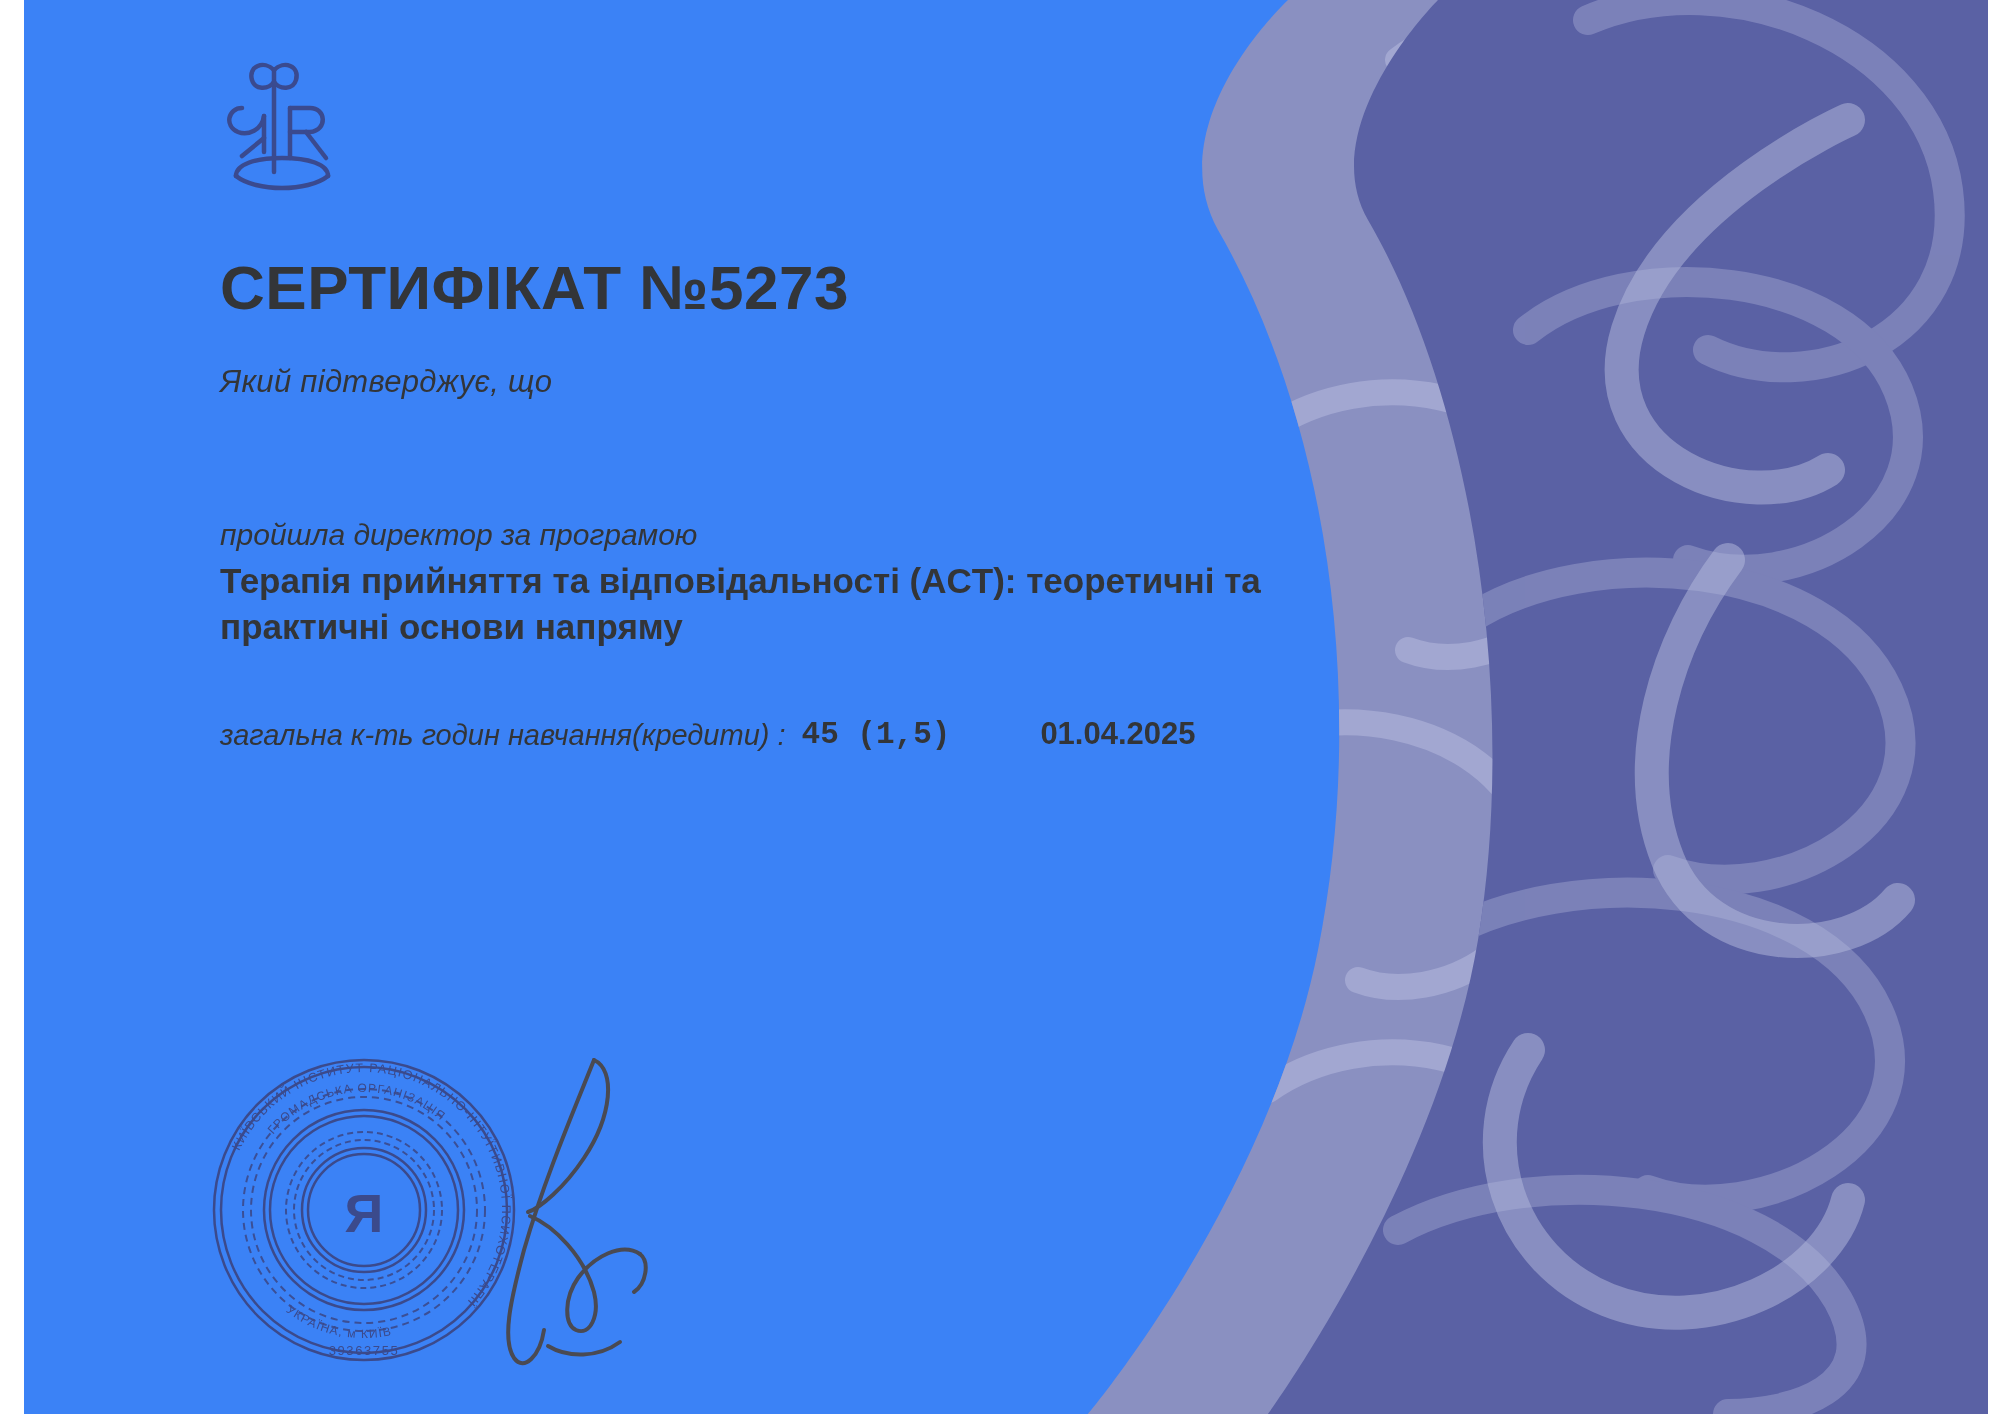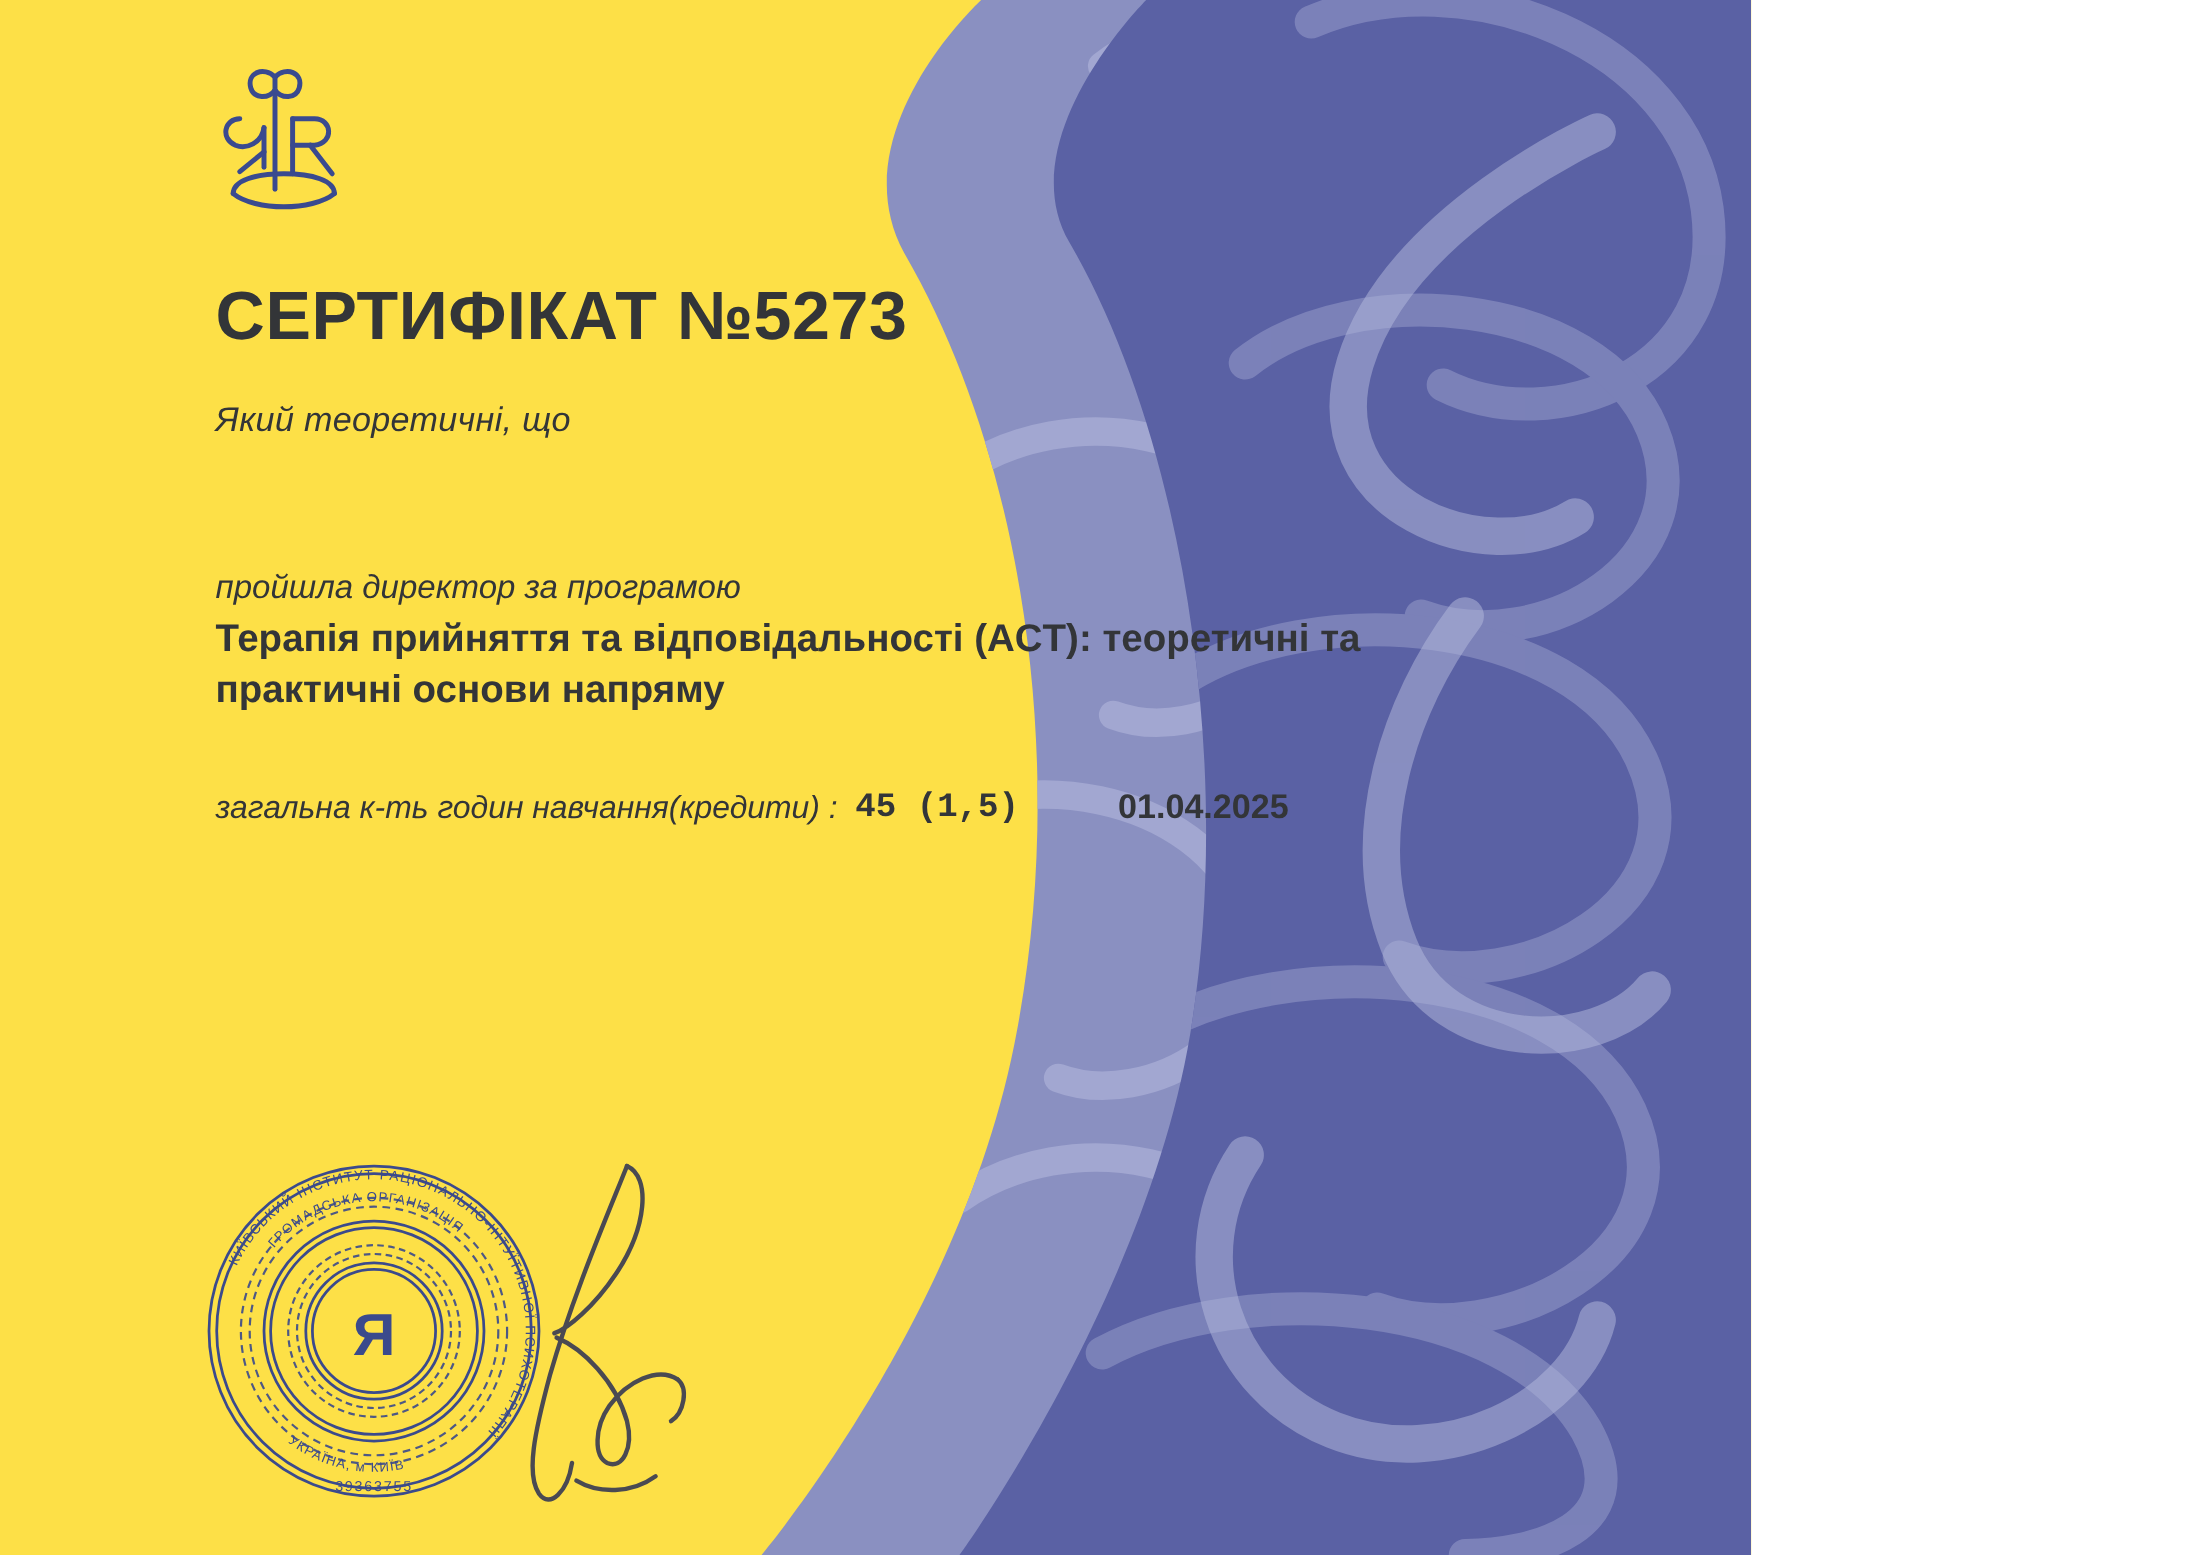"СЕРТИФІКАТ №5273" .certificate { background: #fde047 -> #3b82f6; margin-left: none -> 24px; width: 1592px -> 1964px }
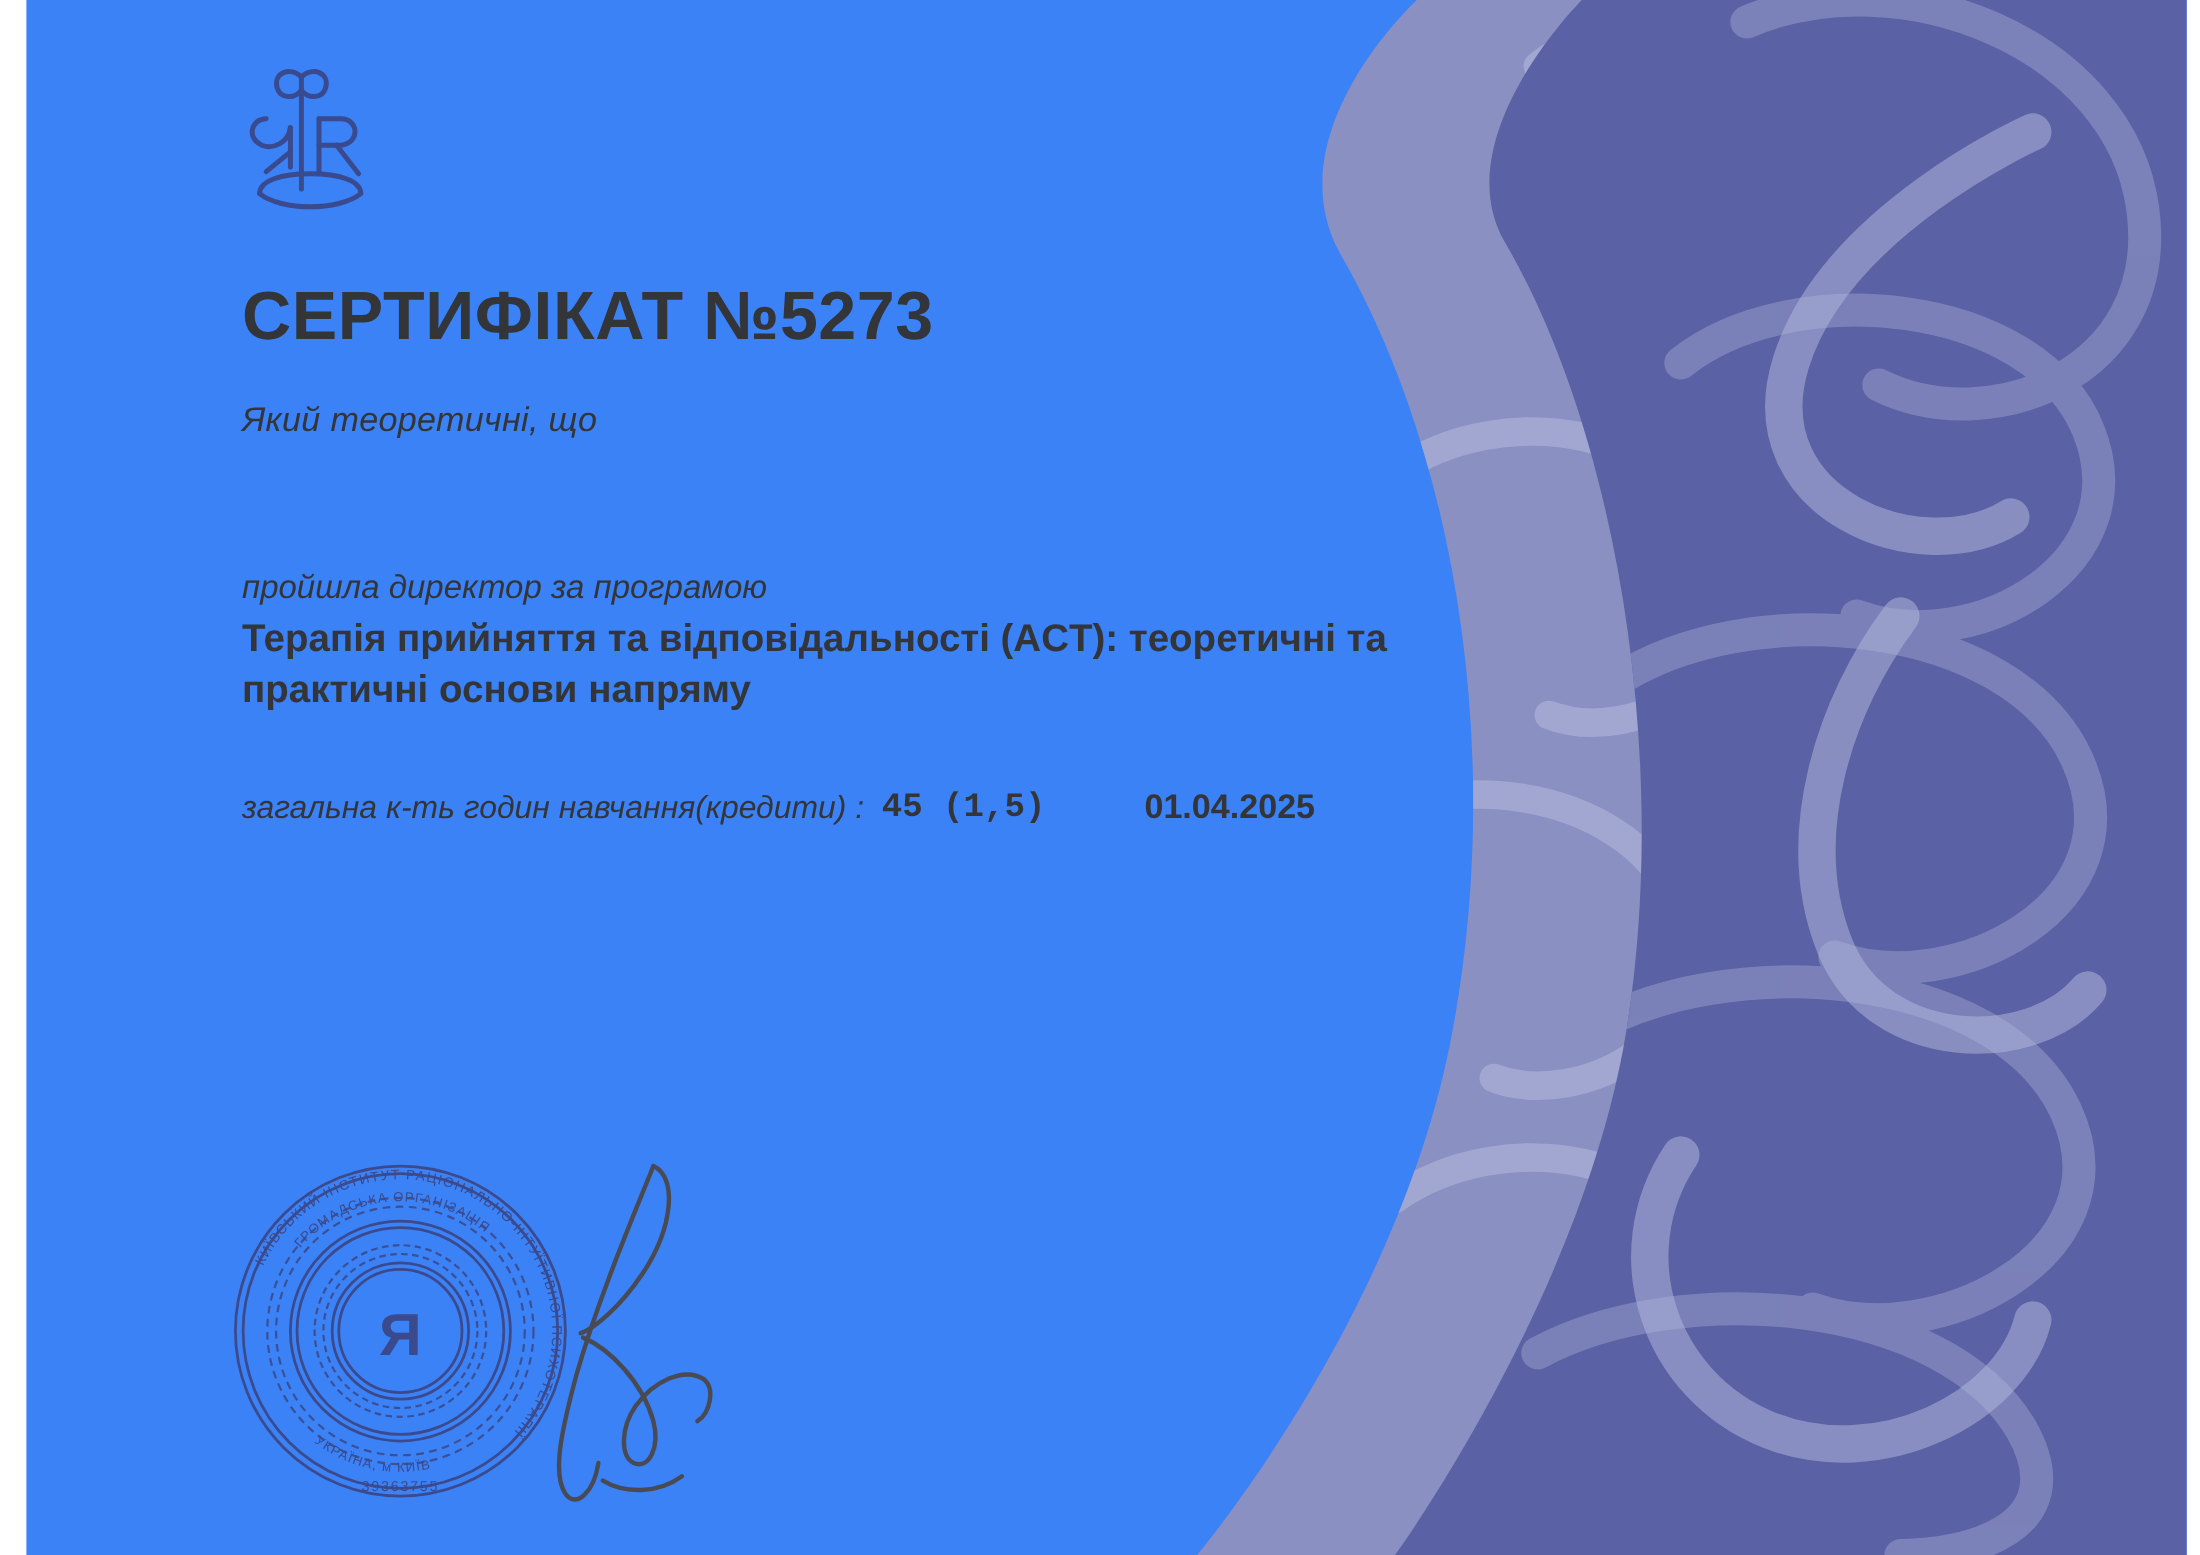"Який теоретичні, що" p.confirm-line { text: теоретичні -> підтверджує }
